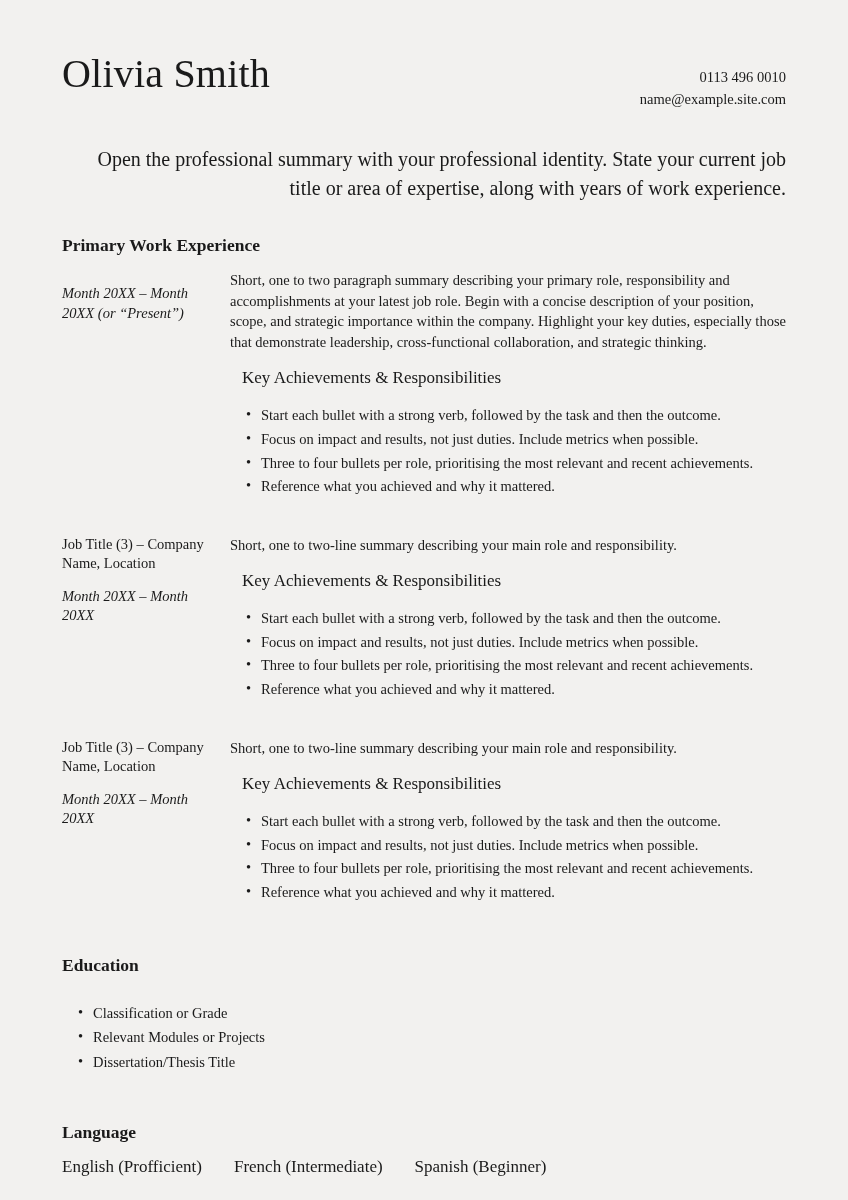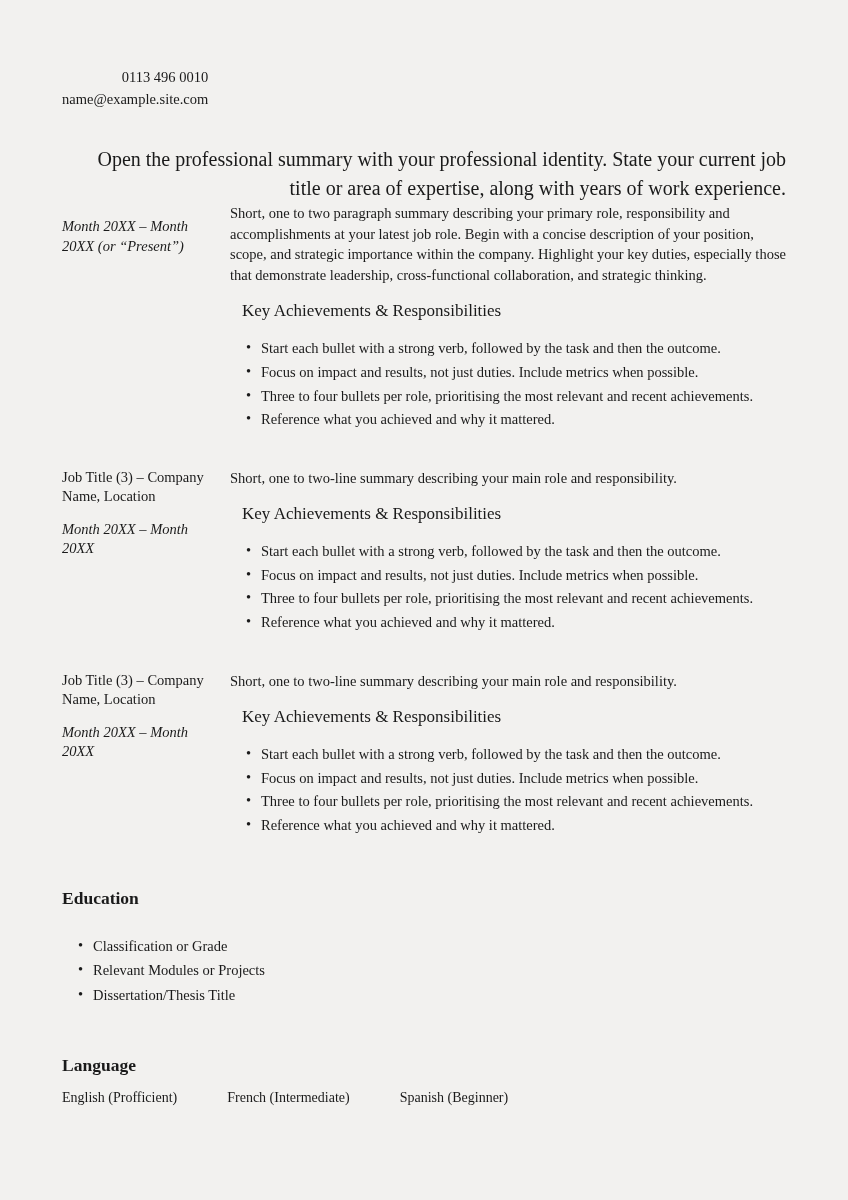"Olivia Smith" h1.name { html: none -> <h1>Olivia Smith</h1> }
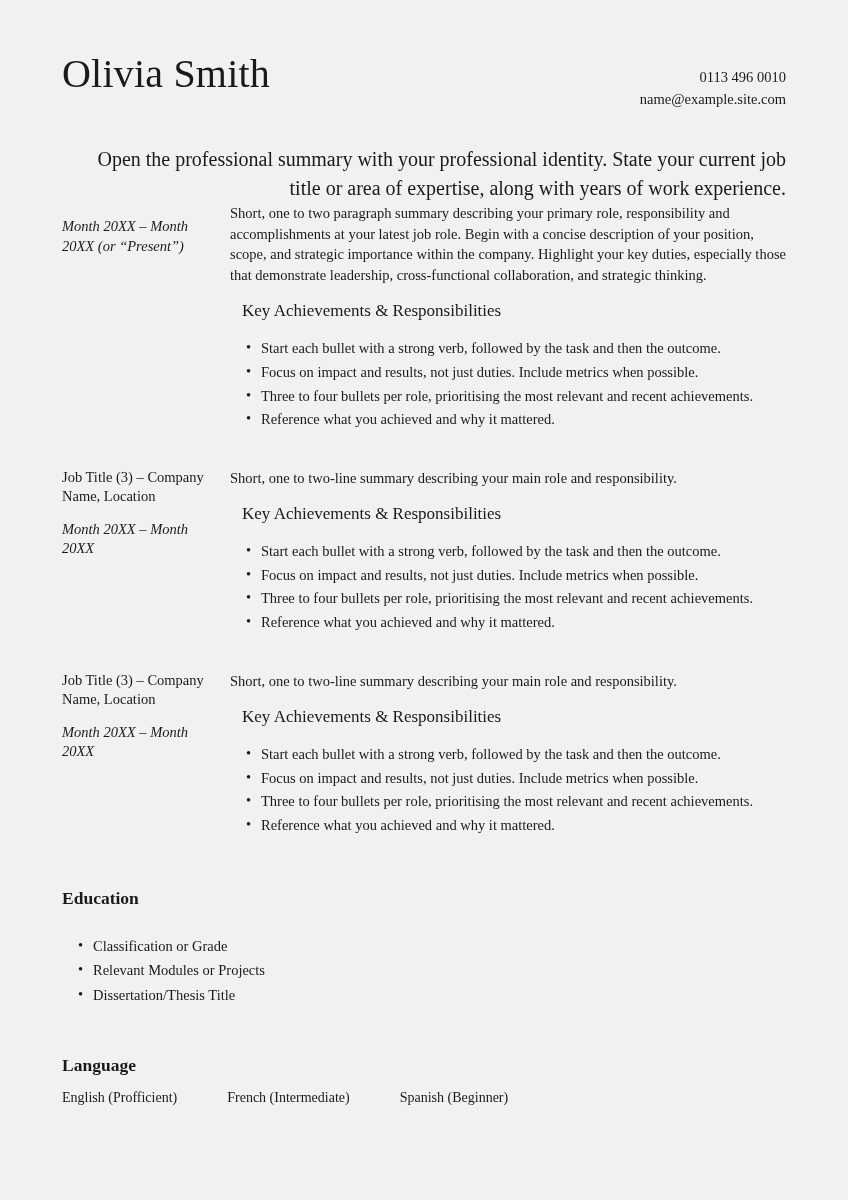"Primary Work Experience" div.section-title { html: none -> <div>Primary Work Experience</div> }
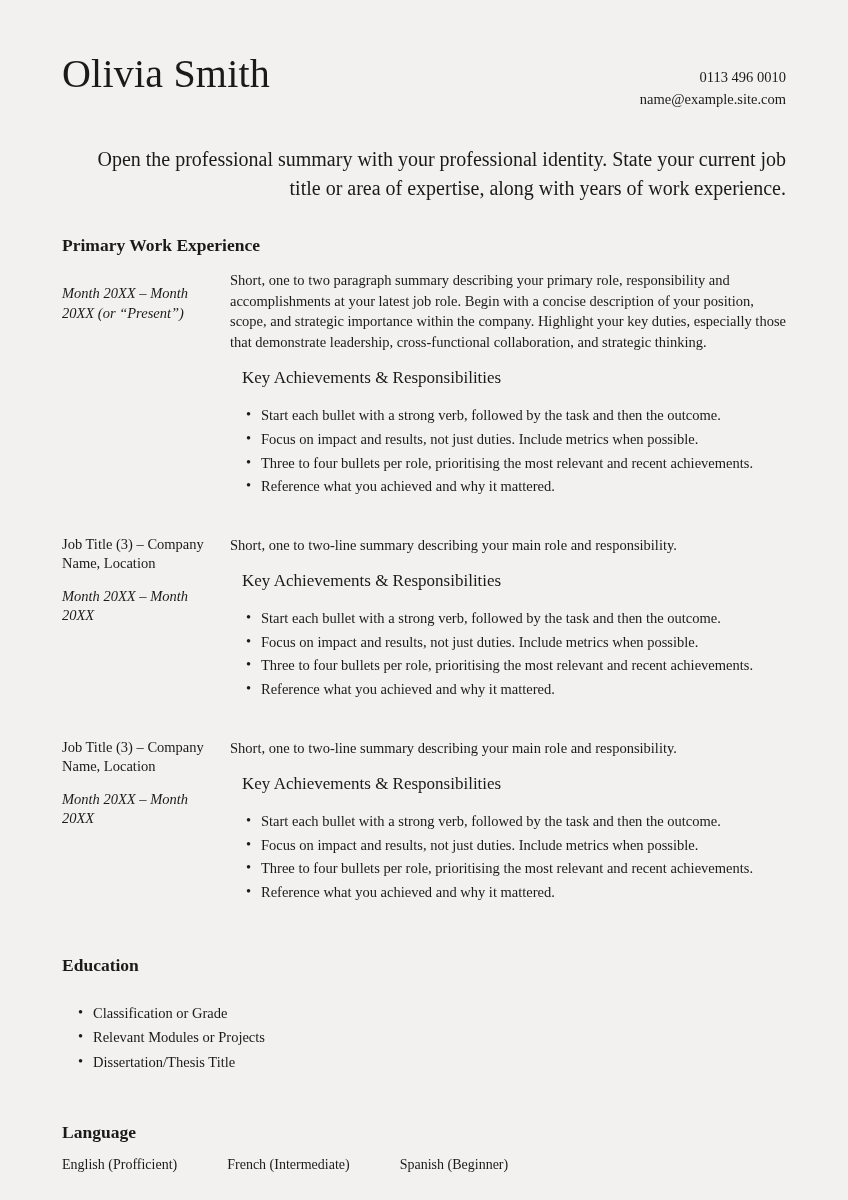"English (Profficient)" .lang-row { font-size: 14px -> 17px; gap: 50px -> 32px }
